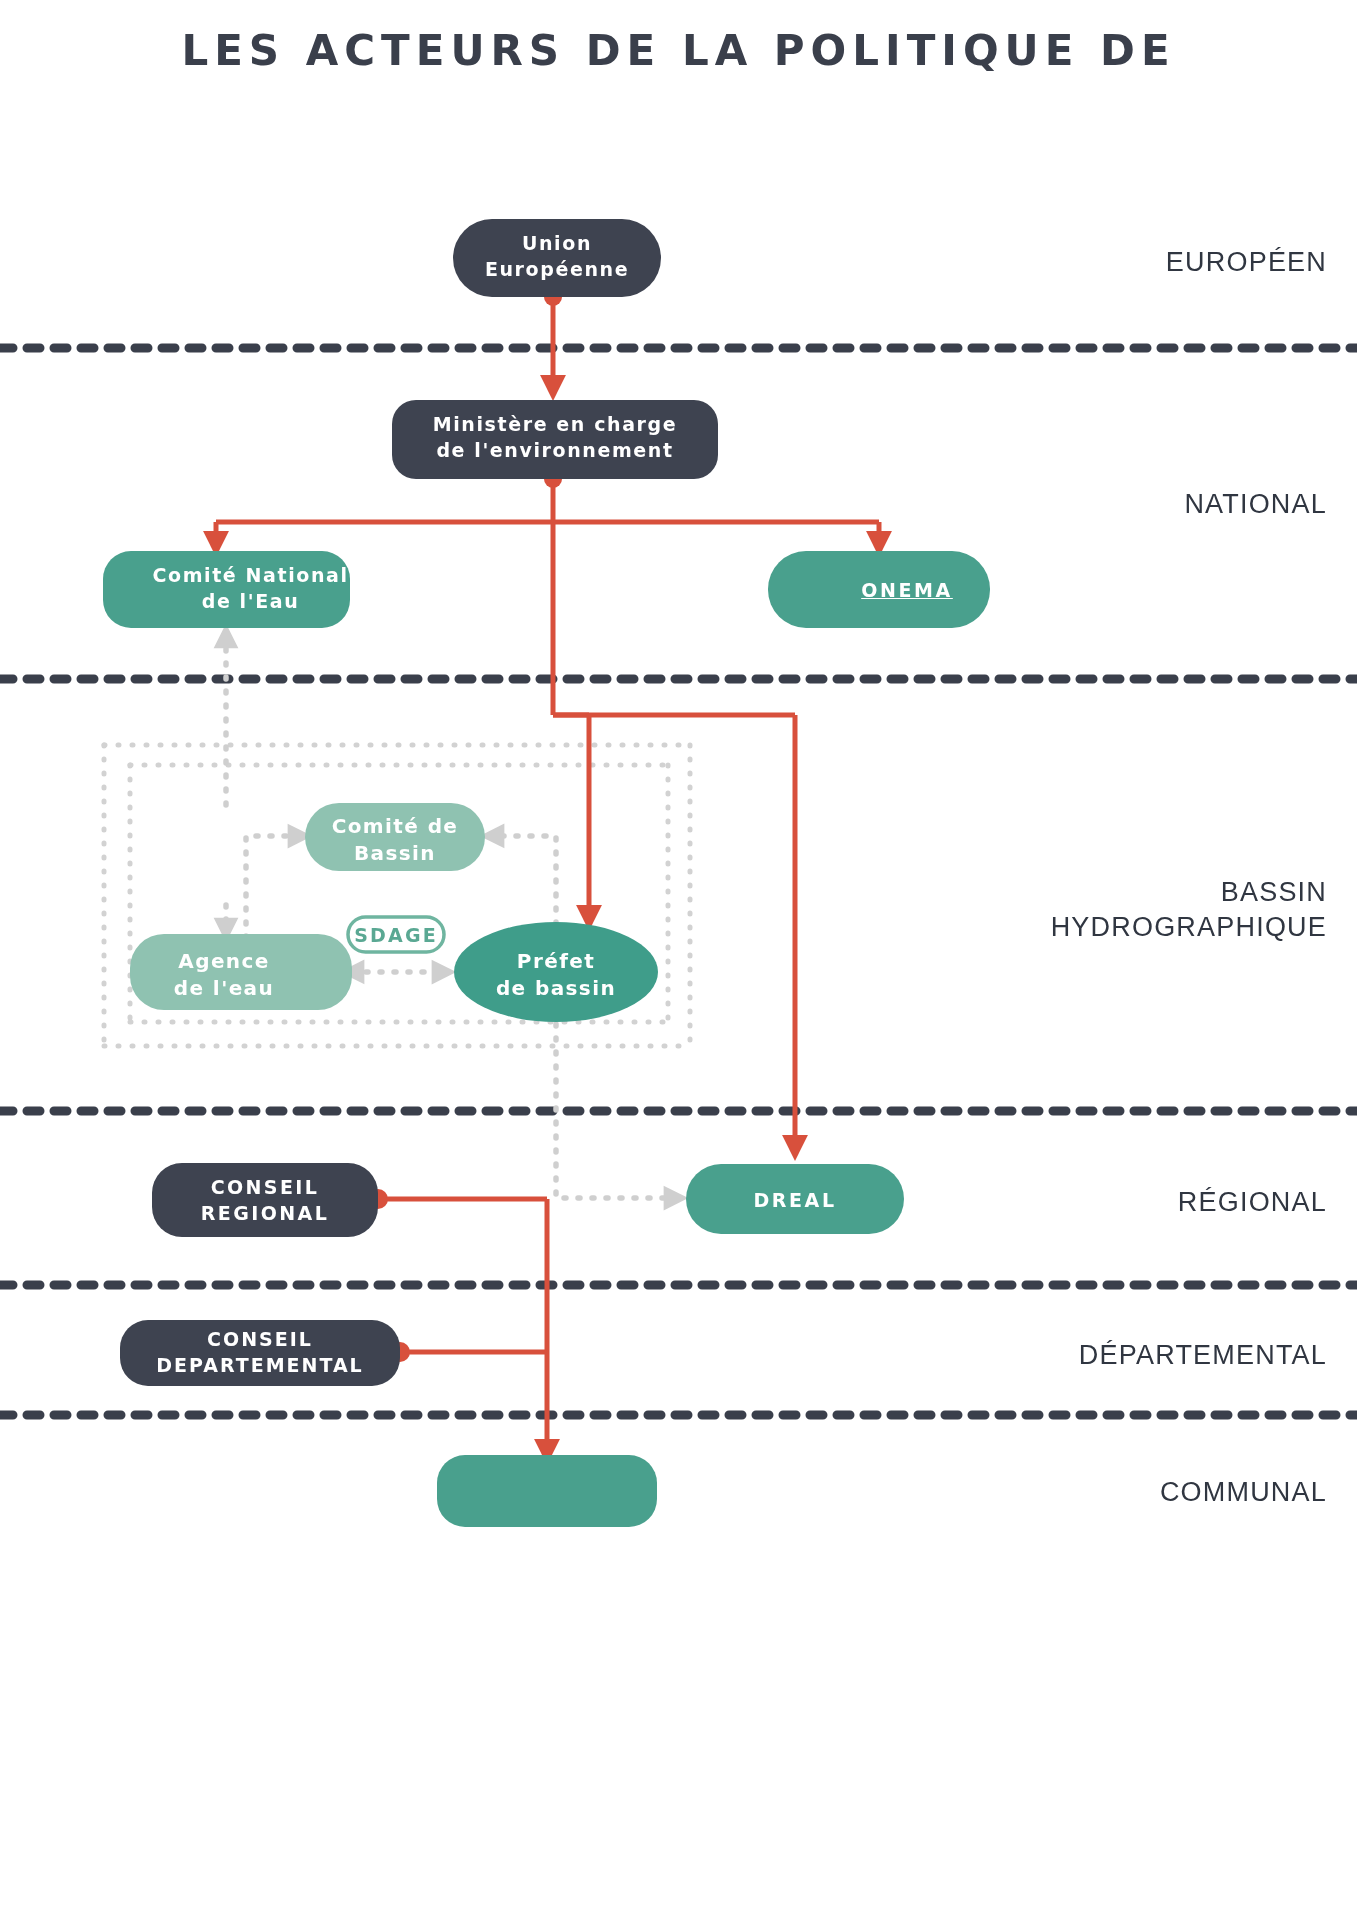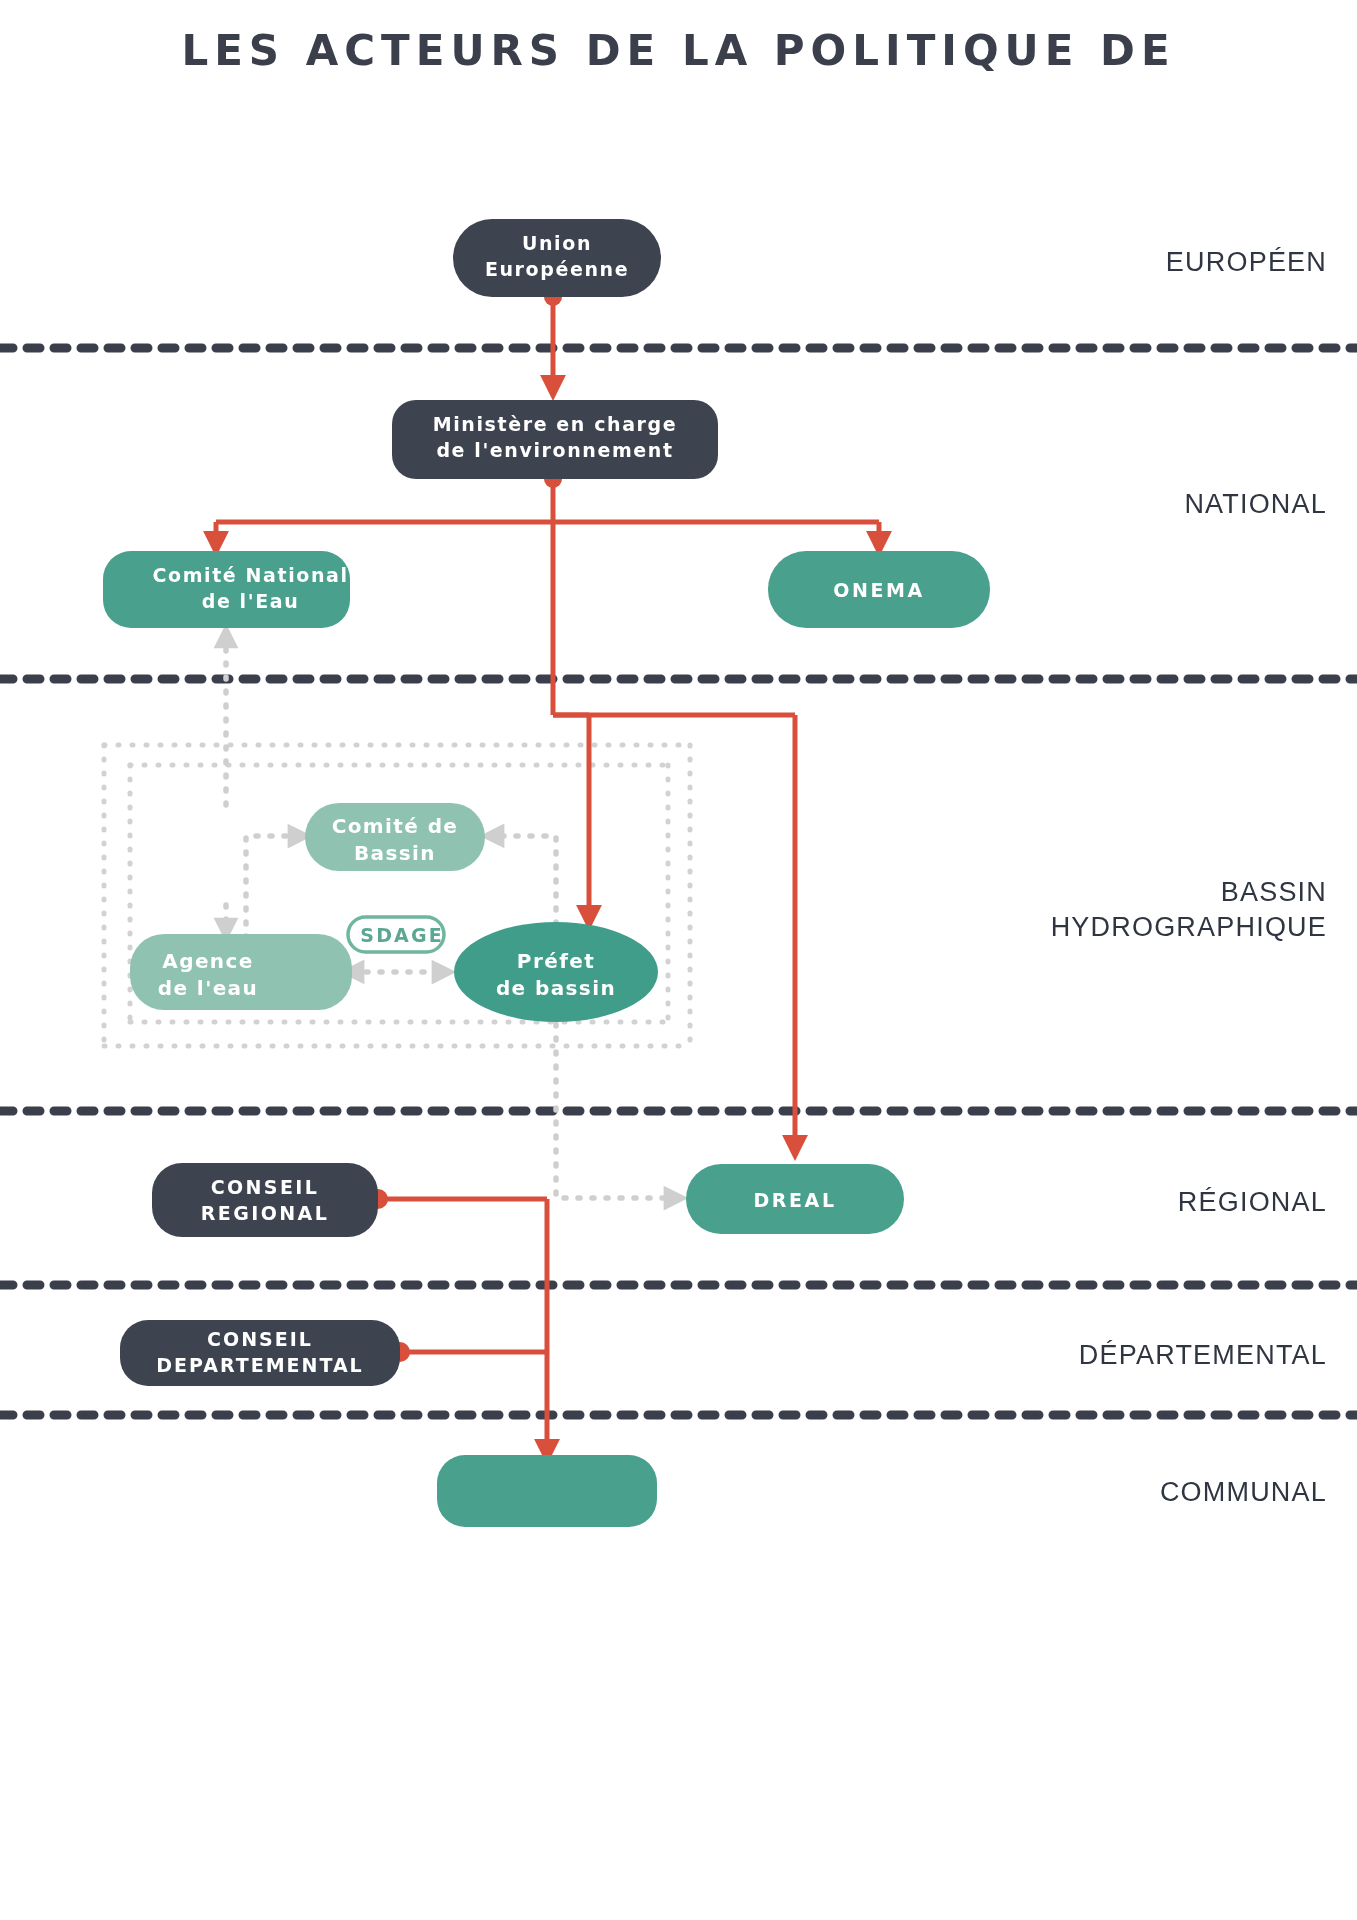"ONEMA" div.node-label { left: 768px -> 796px; text-decoration: none -> underline }
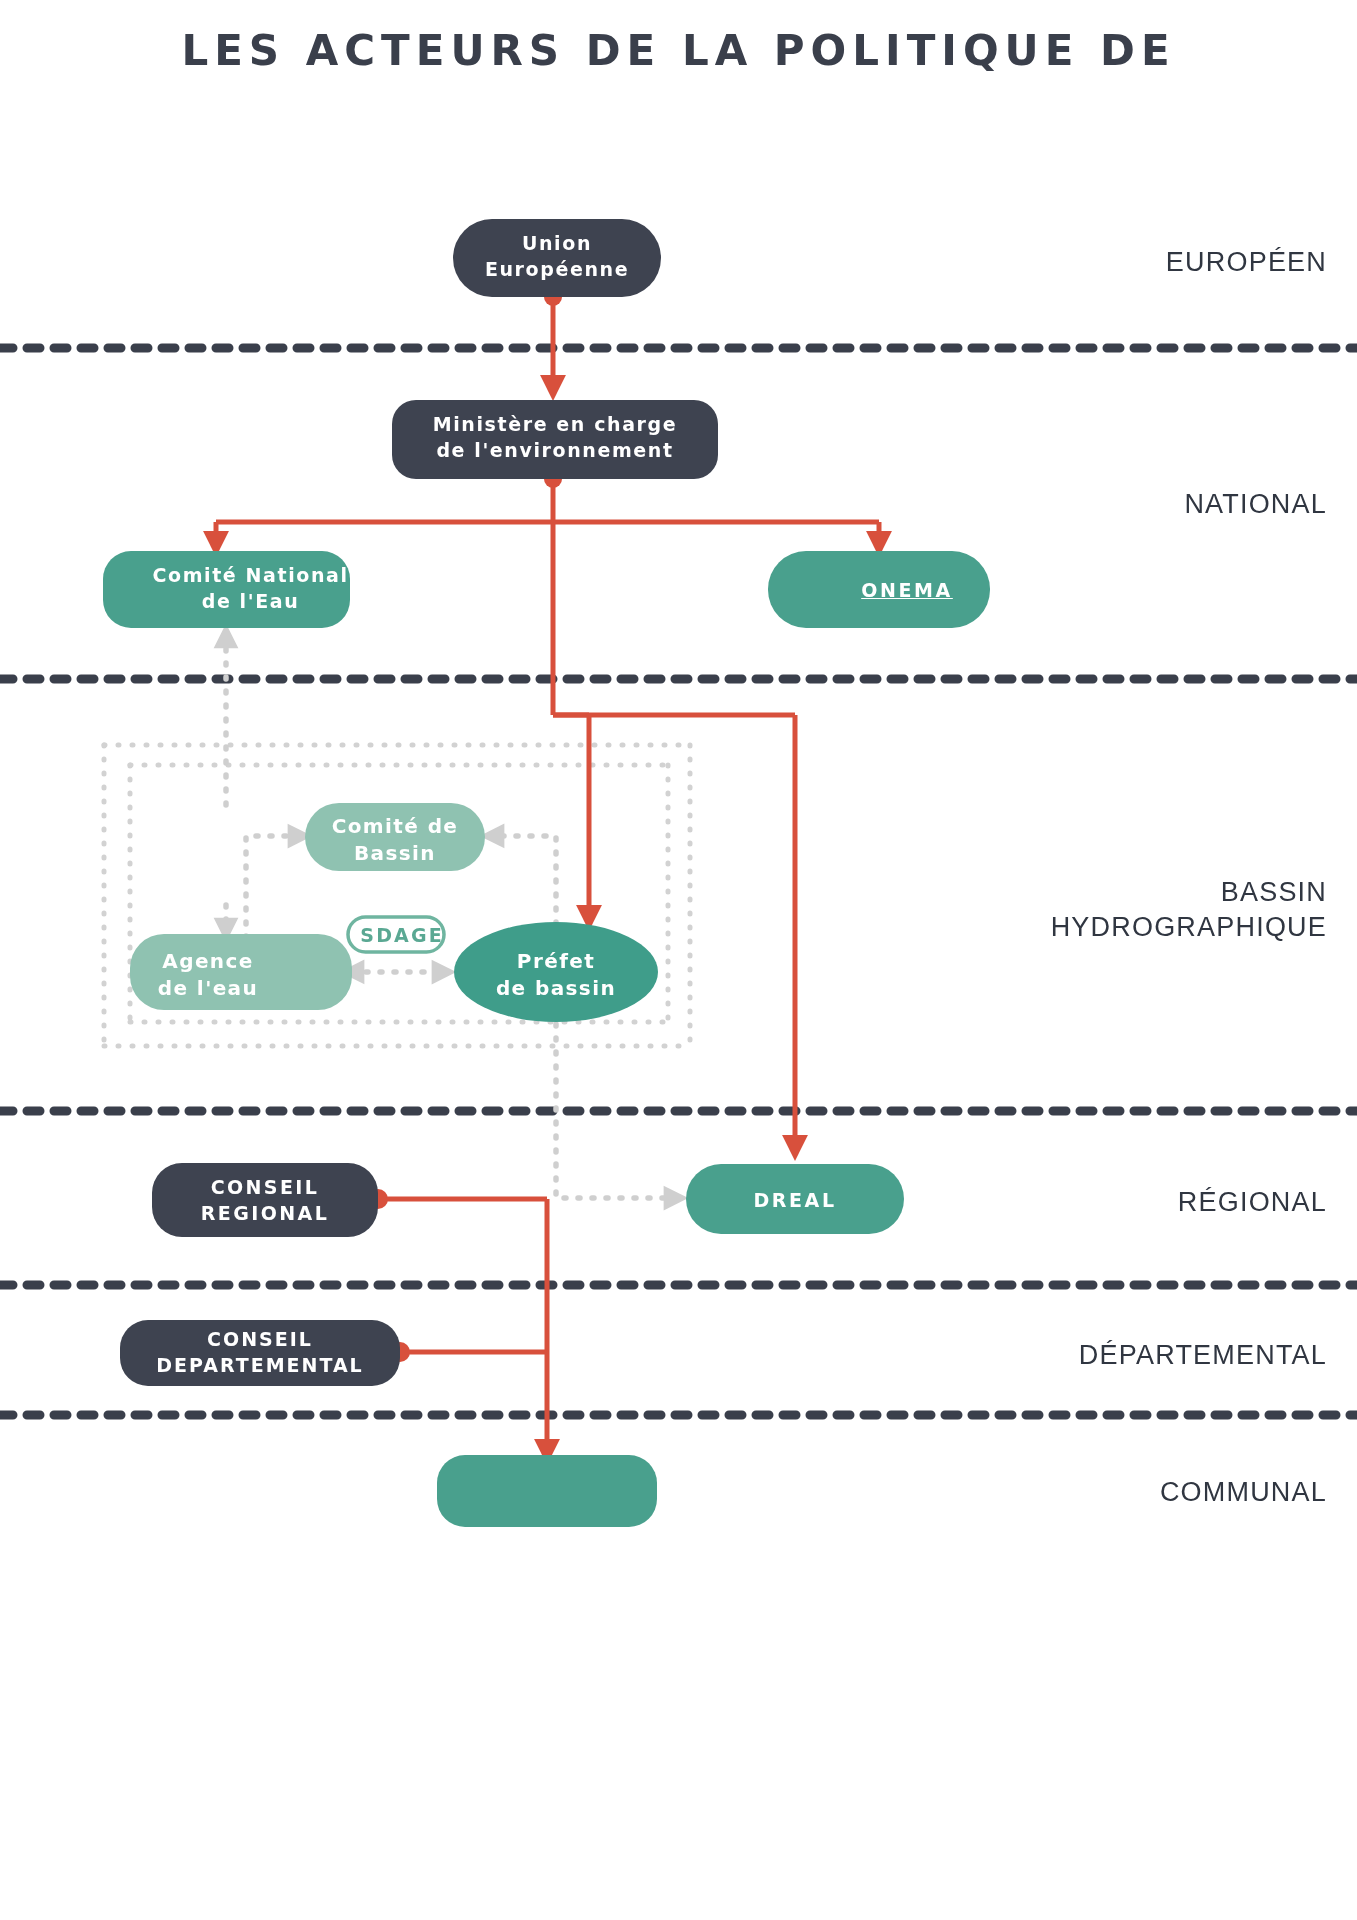"SDAGE" div.node-label { text-align: right -> none }
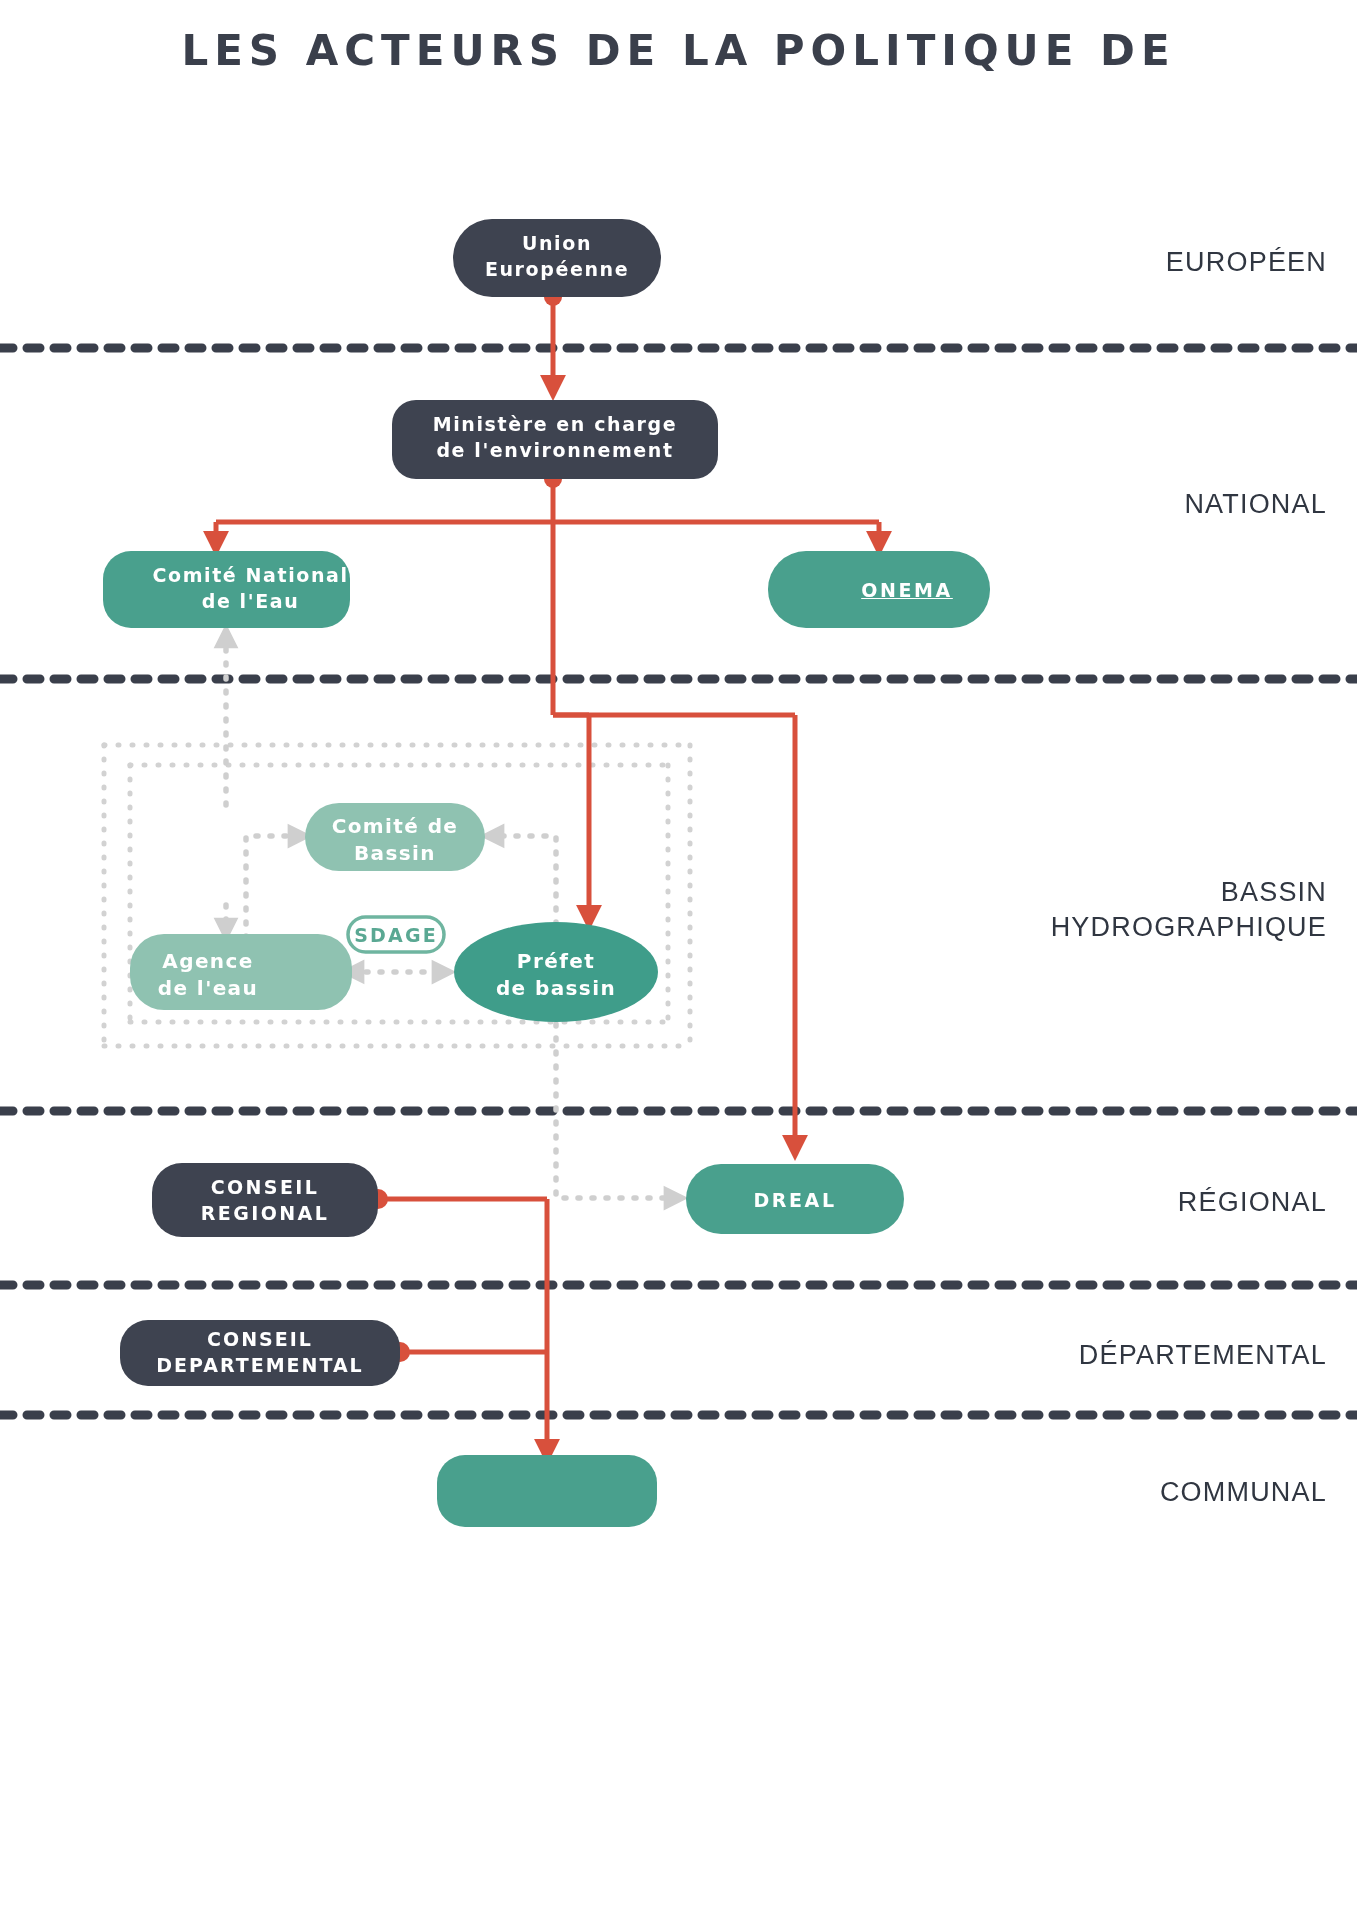"Agence" div.node-label { left: 114px -> 130px }
